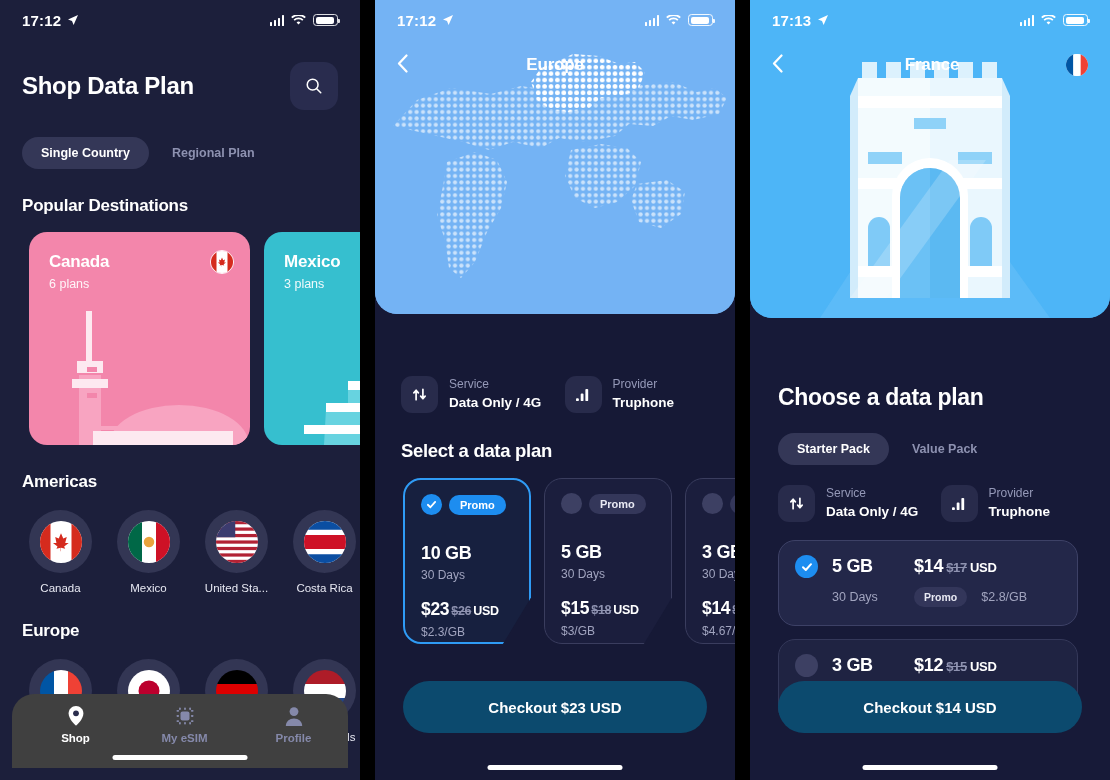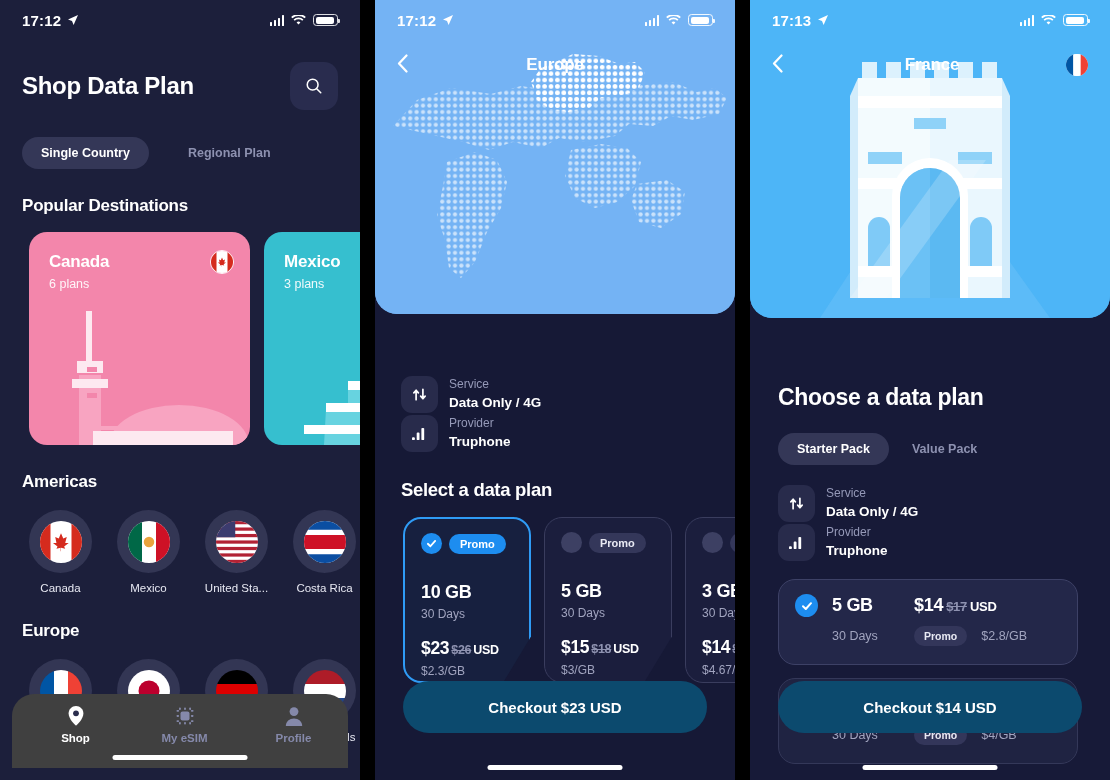"Single Country" .seg { gap: 20px -> 4px }
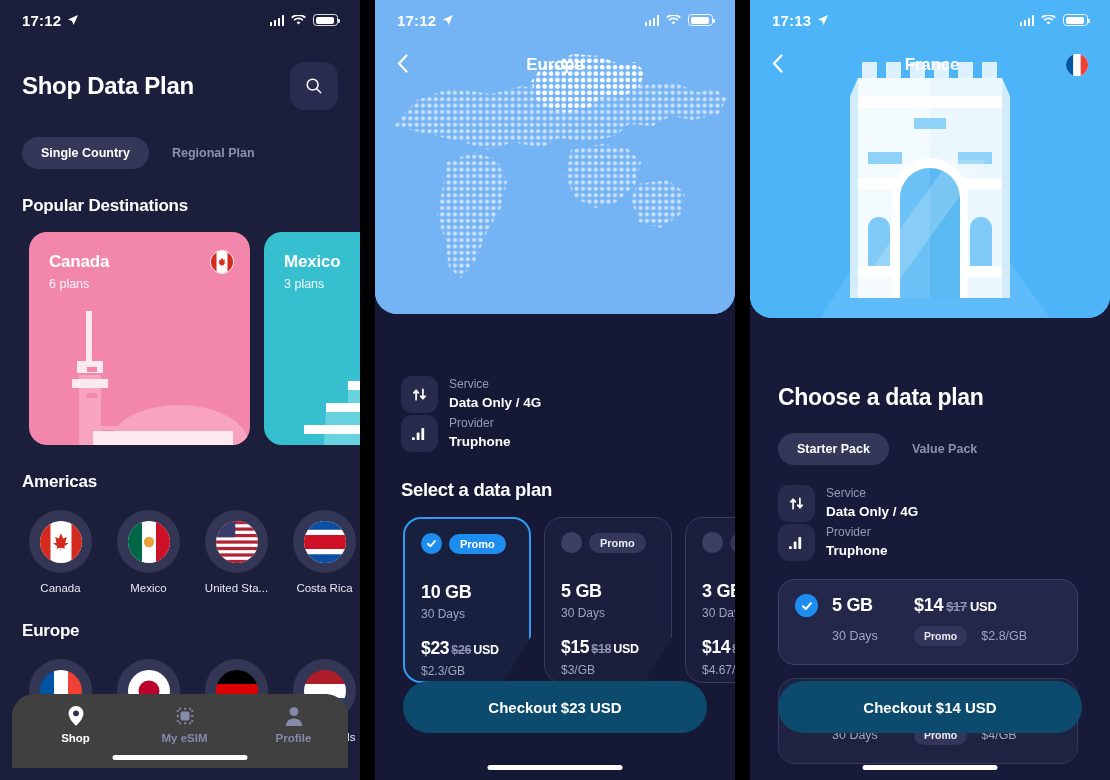"Service" .infos { flex-direction: column -> none; gap: 2px -> 15px }
